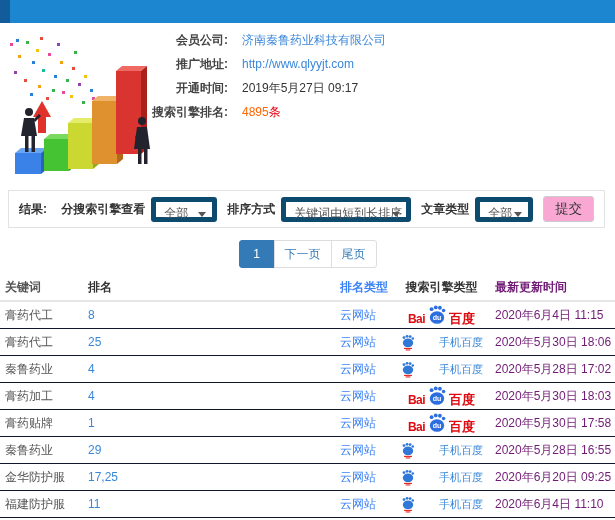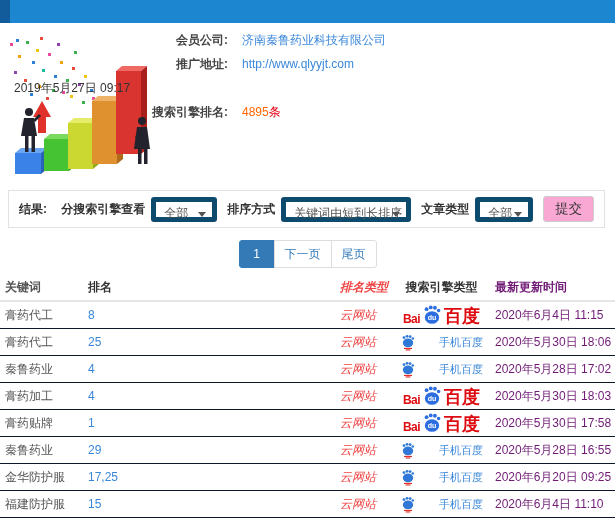"开通时间:" span.info-label { html: none -> <span>开通时间:</span> }
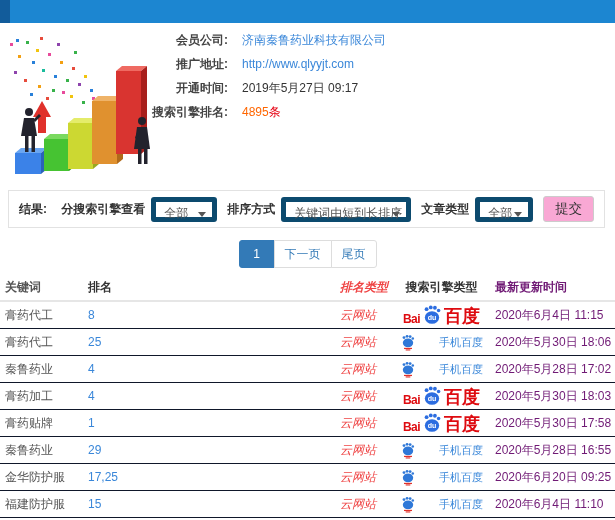"排名类型" .t-row .c3 { color: #ef4444 -> #3b82f6; font-style: italic -> none }
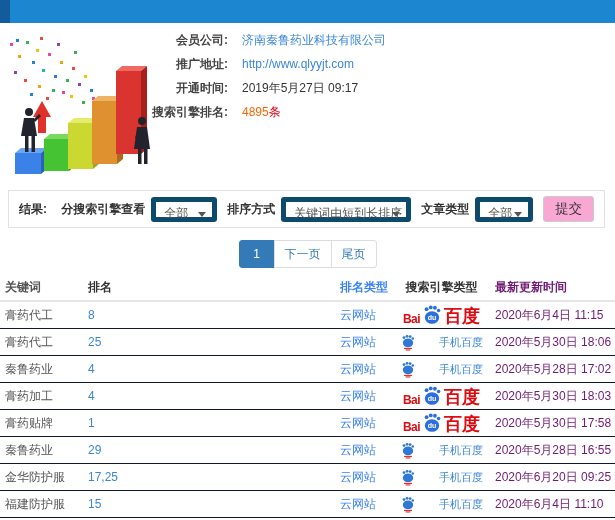"百度" .bd-cn { font-size: 18px -> 13px }
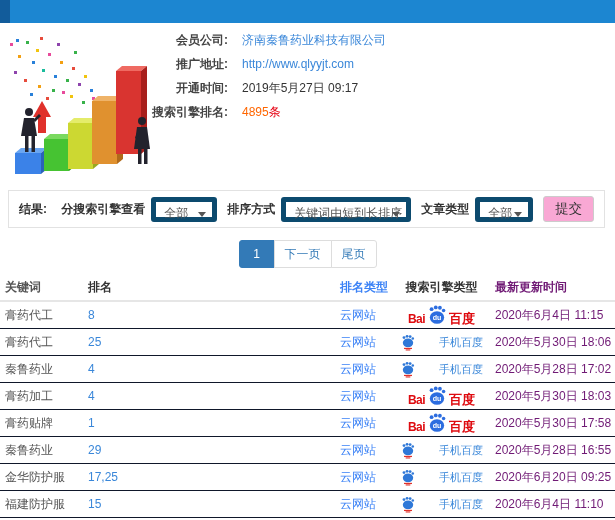"15" a.rank-link { text: 15 -> 11 }
